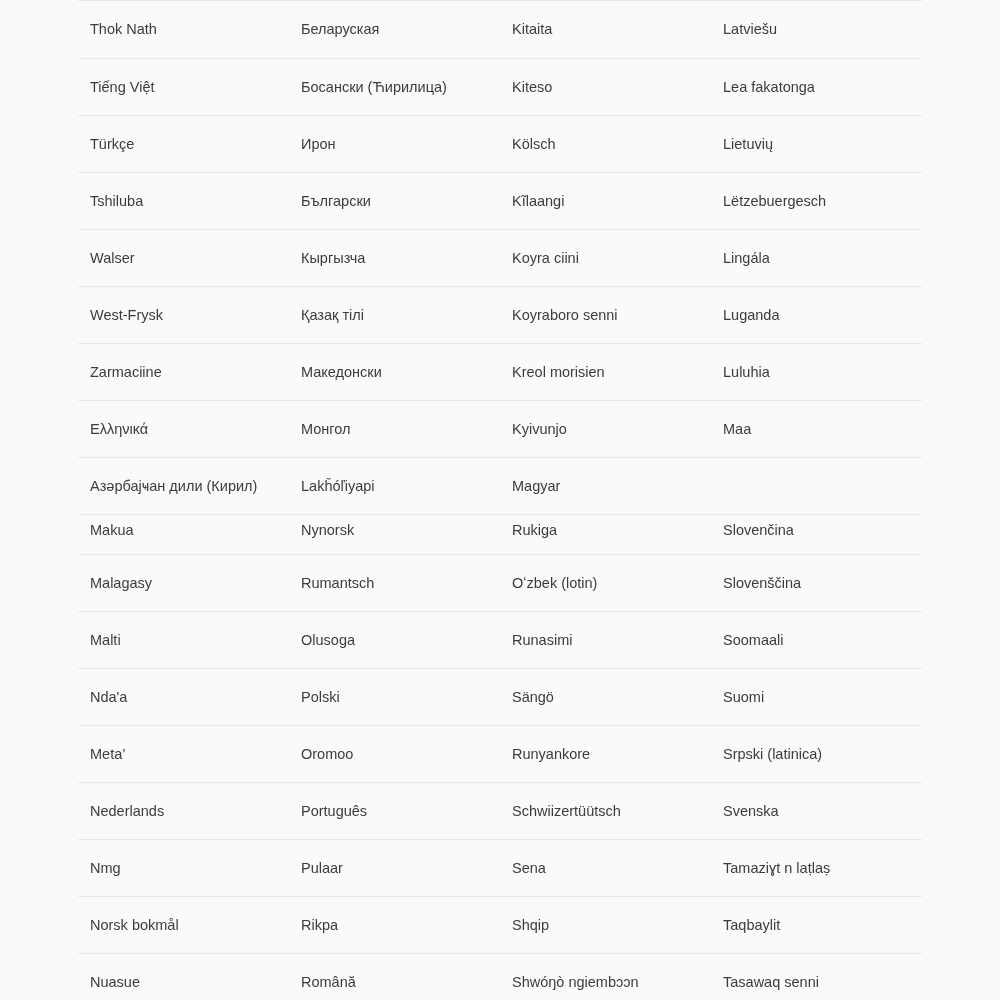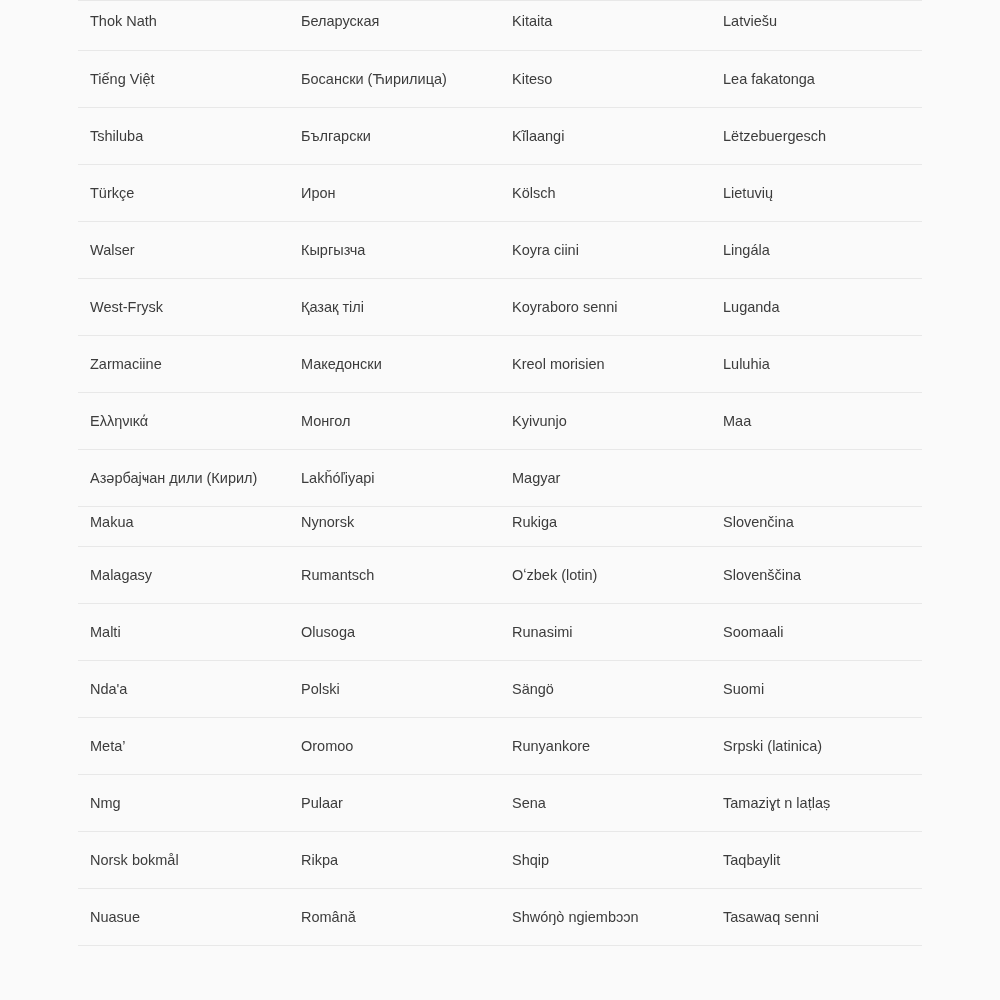"Thok Nath" .lang-row.first-partial .lang-cell { padding-top: 10px -> 18px }
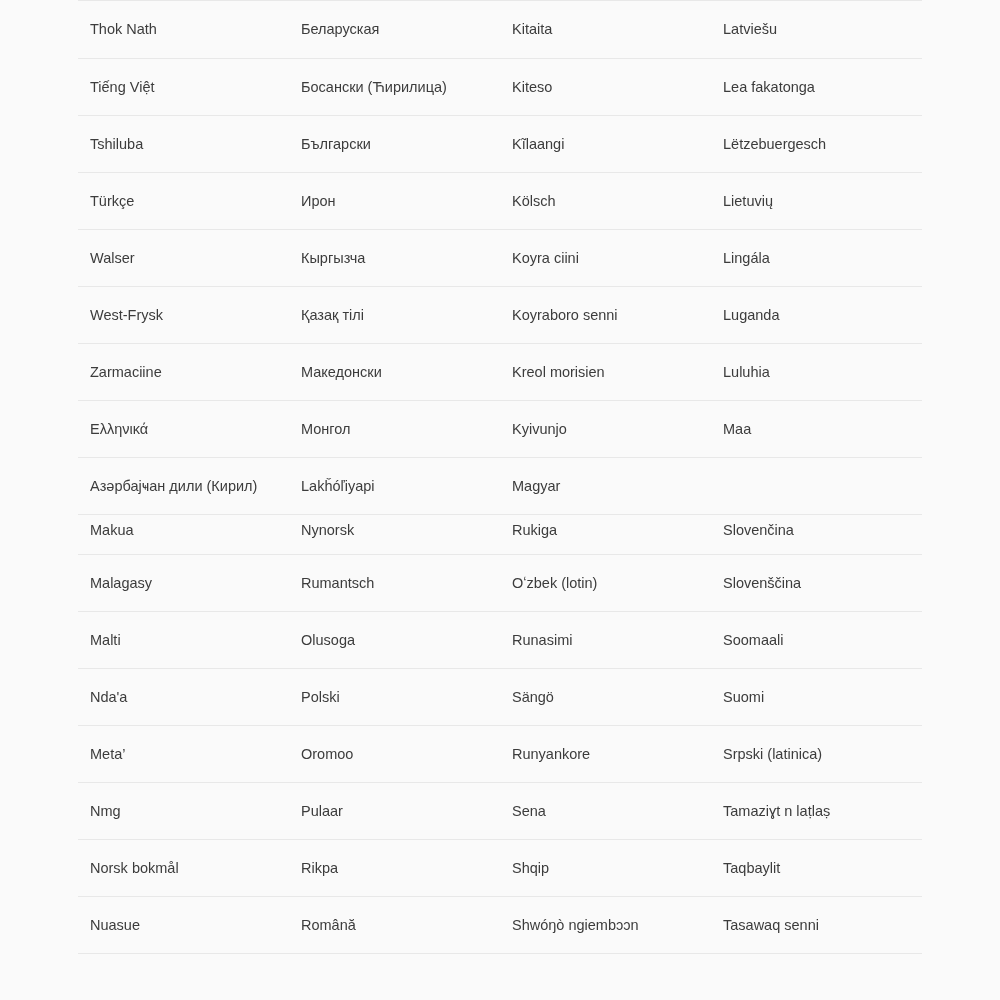"Tshiluba" div.lang-row { order: before "Türkçe" -> after "Türkçe" }
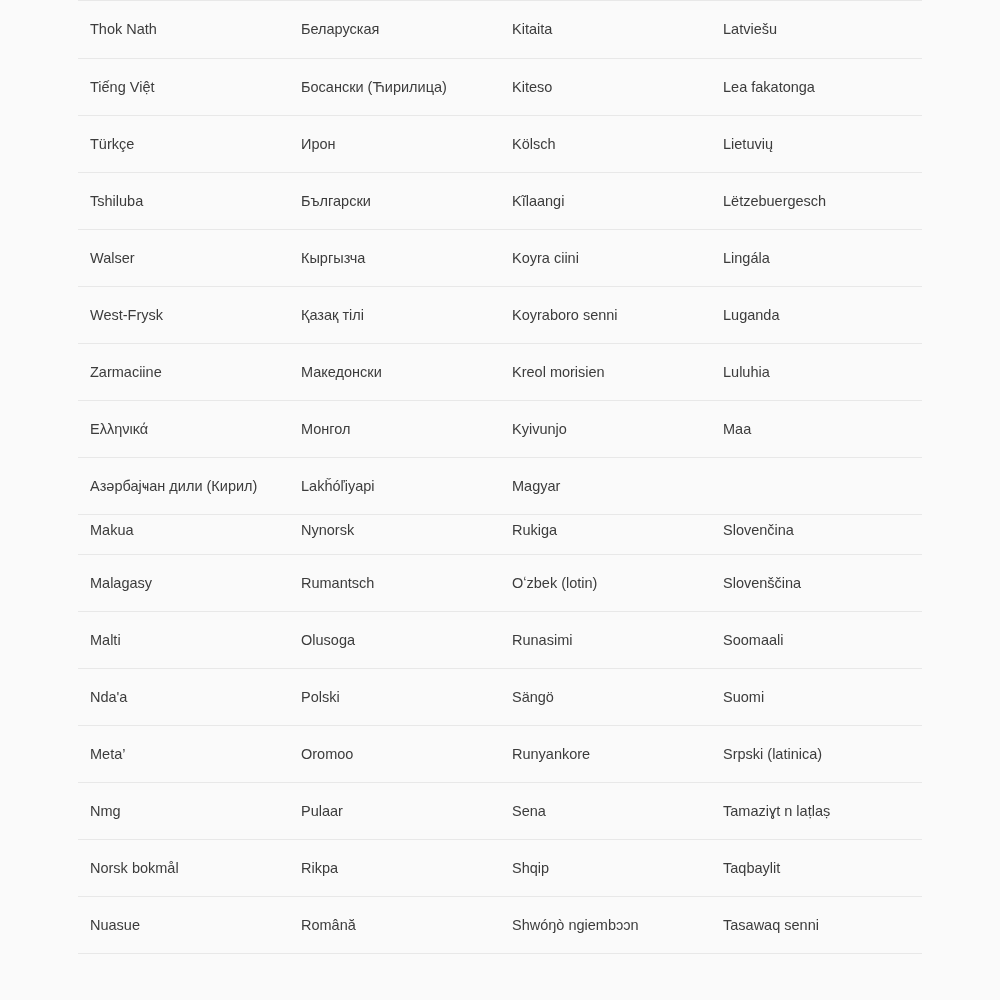"Nederlands" div.lang-row { html: none -> <div> <div>Nederlands</div> <div>Português</div> <div>Schwiizertüütsch</div> <div>Svenska</div> </div> }
